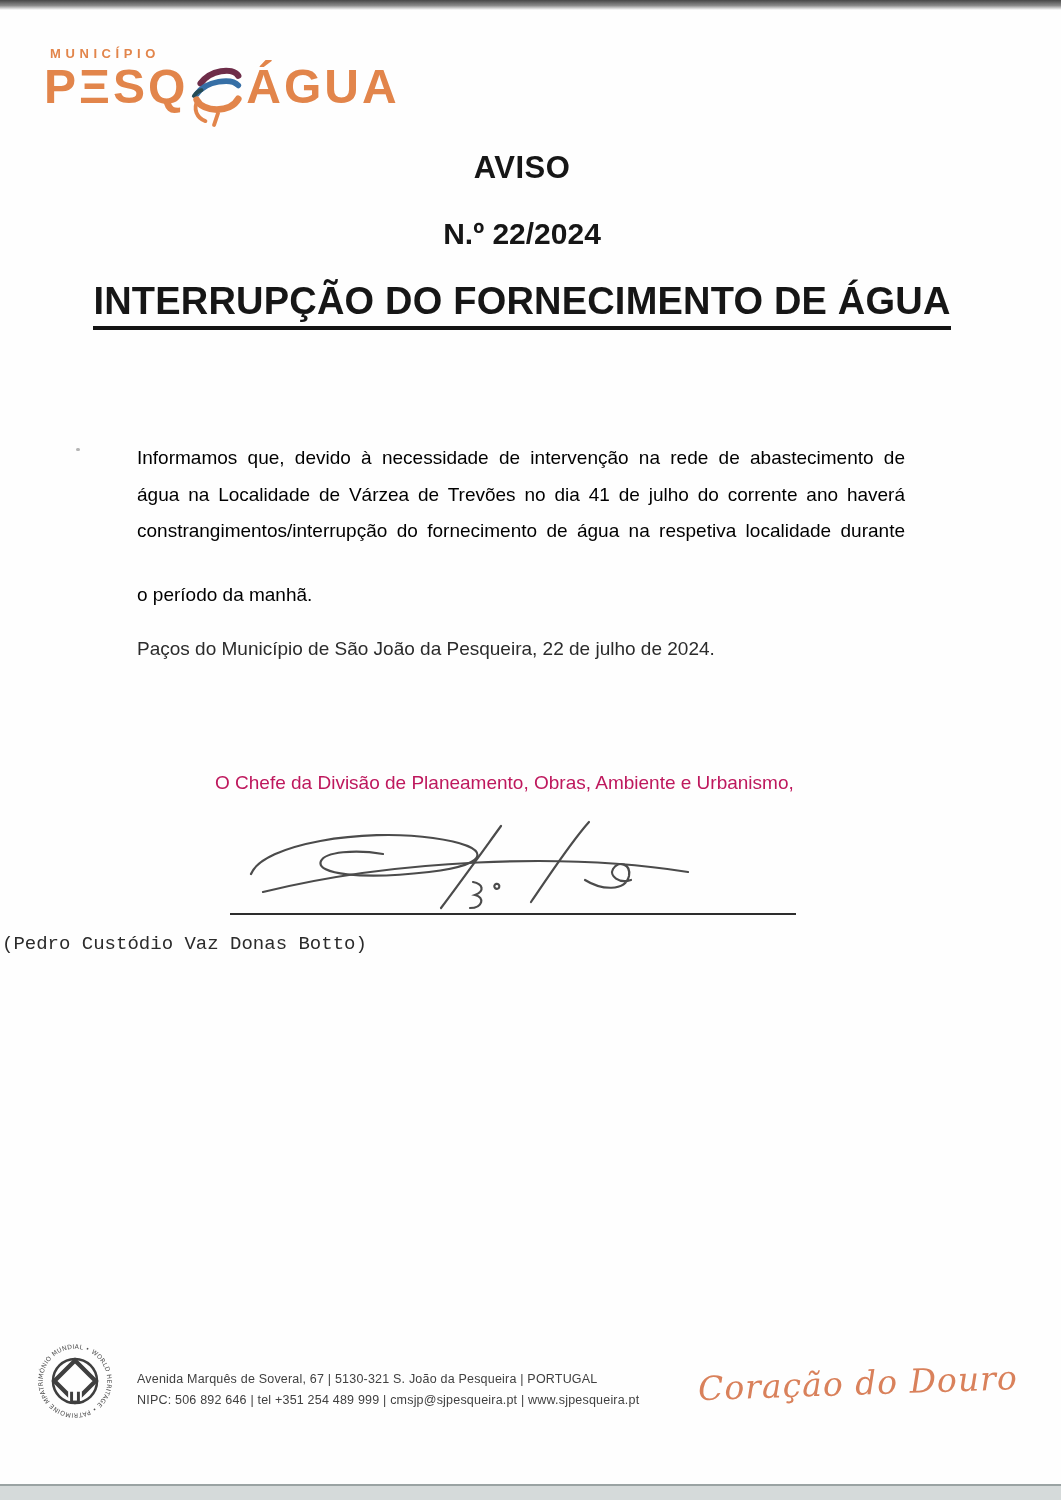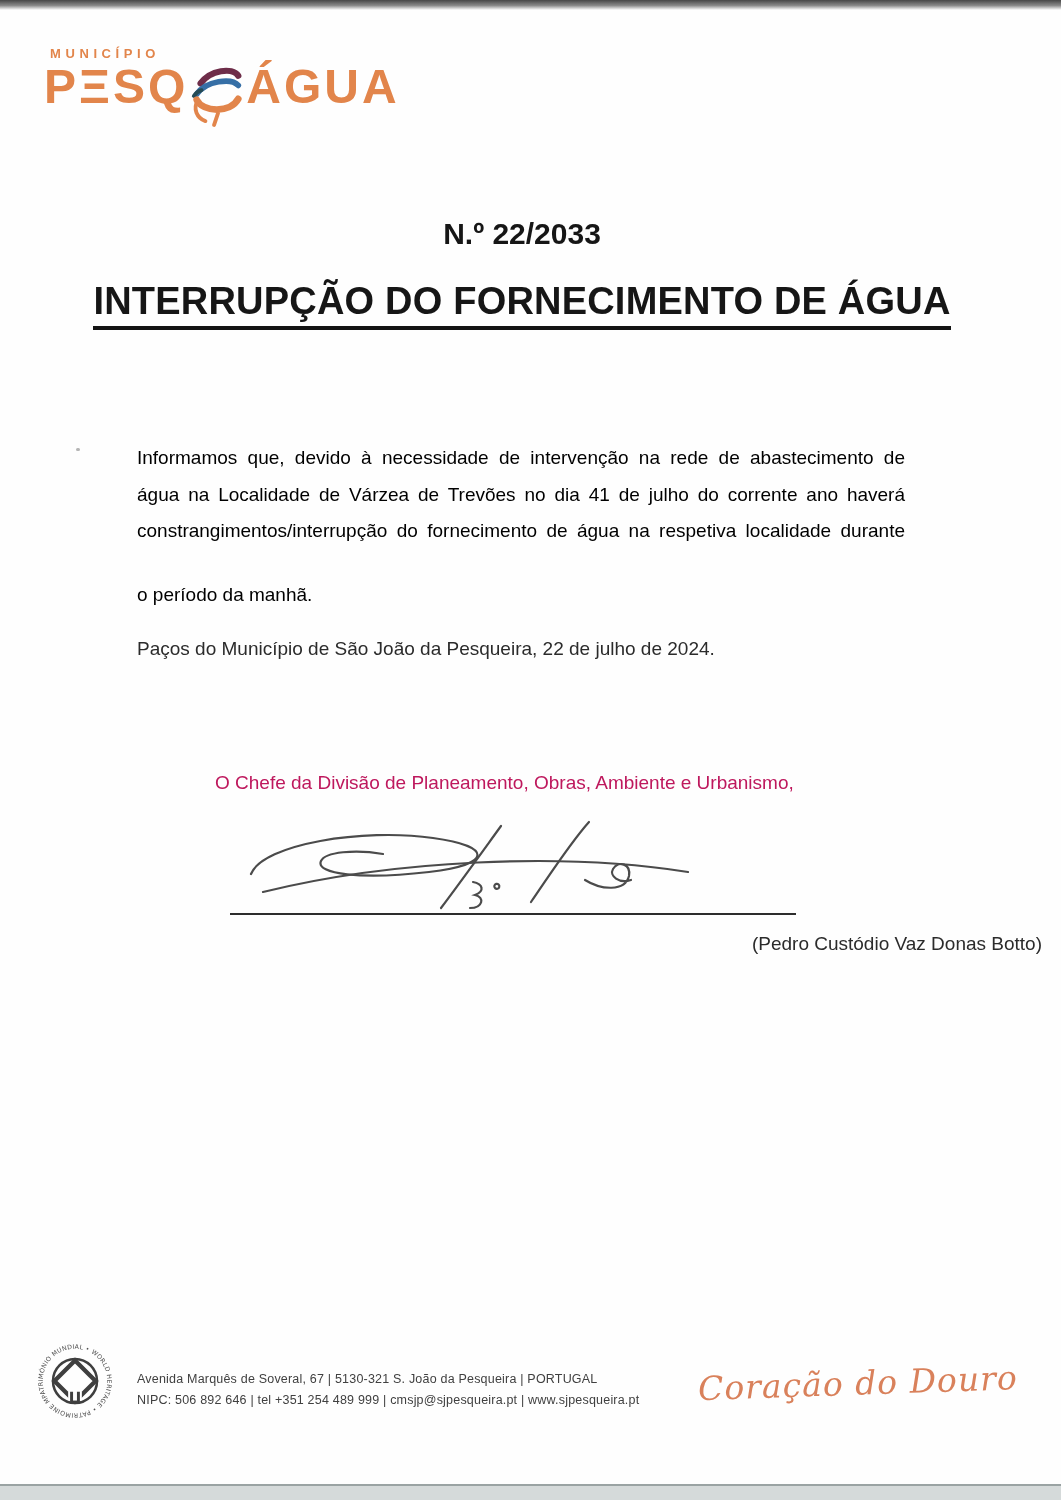"AVISO" div.center-band { html: none -> <div>AVISO</div> }
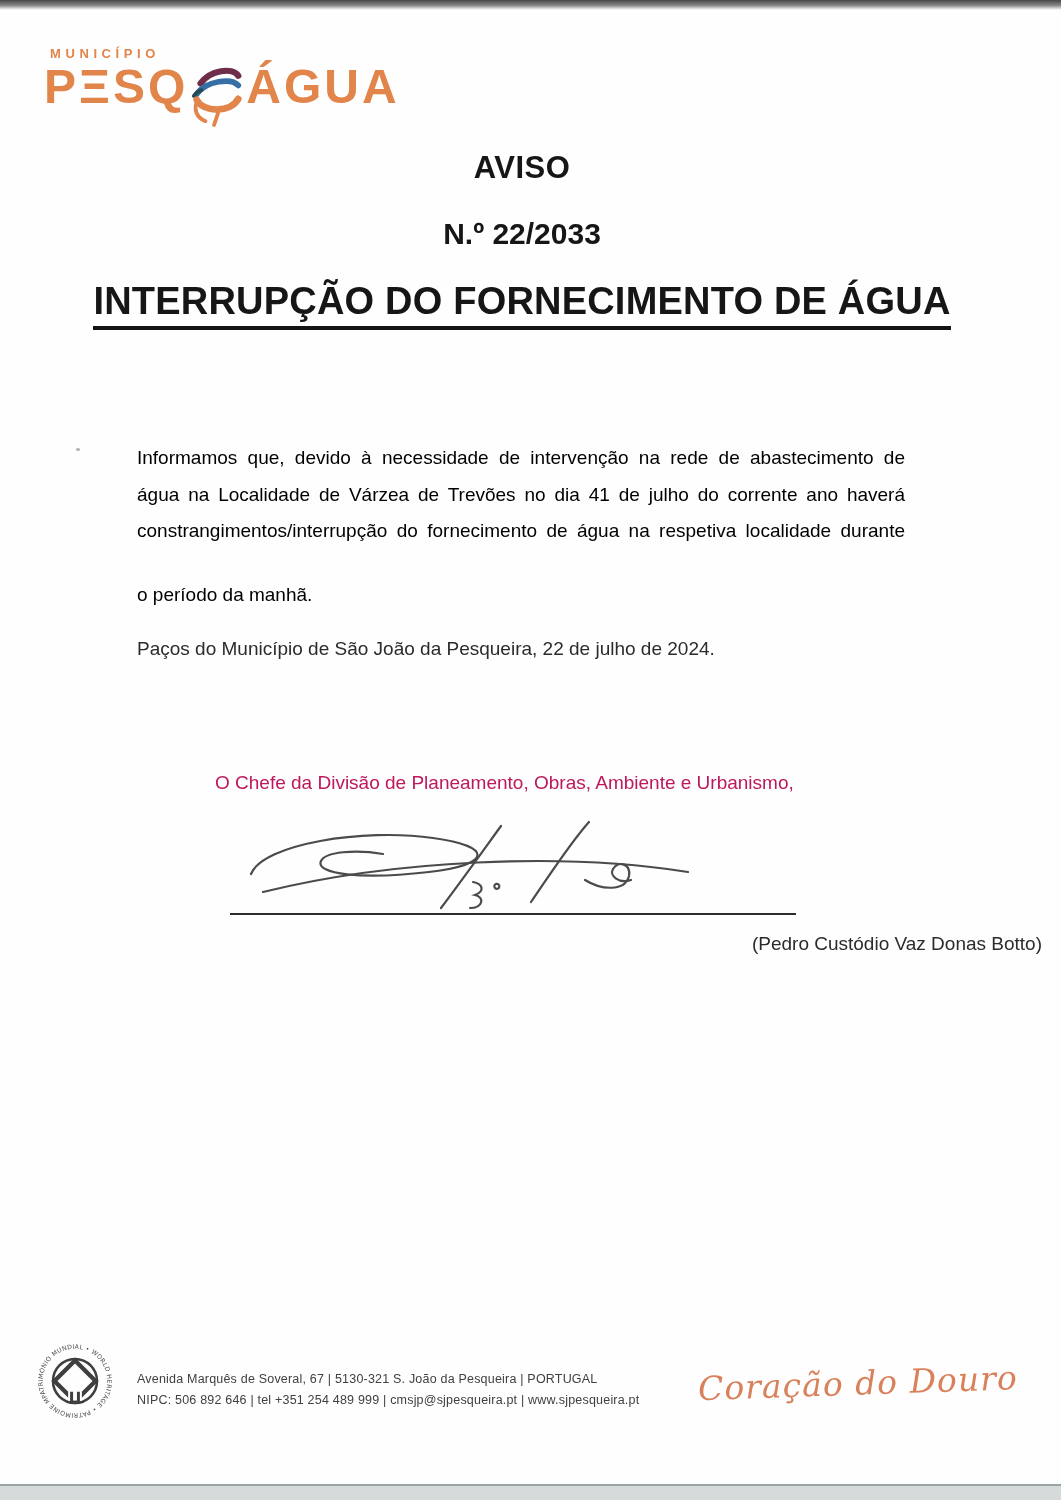"N.º 22/2033" div.center-band { text: 22/2033 -> 22/2024 }
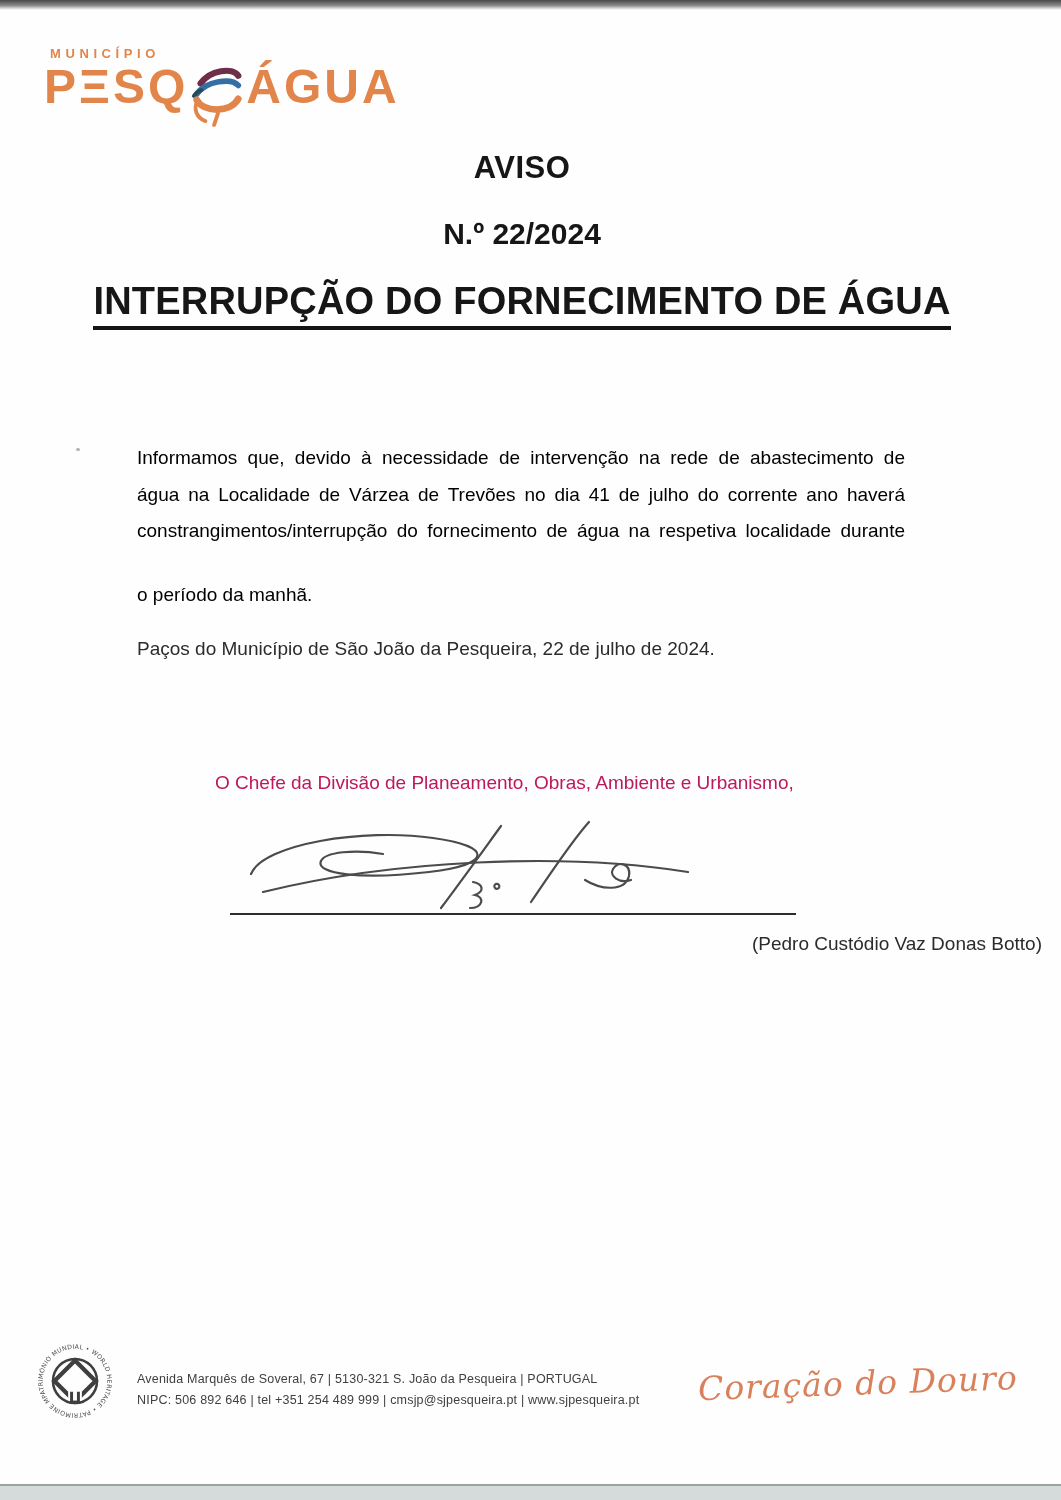"(Pedro Custódio Vaz Donas Botto)" .sig-name { font-family: none -> Liberation Mono, monospace; text-align: right -> left }
